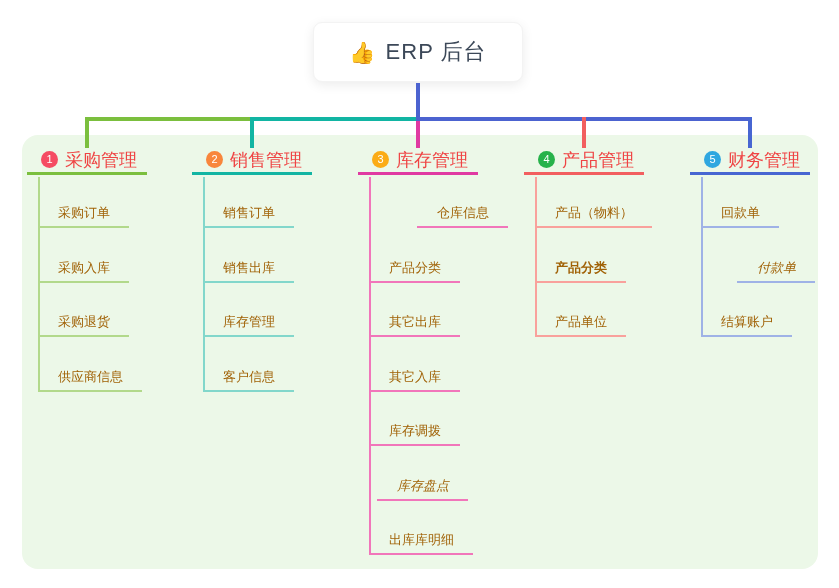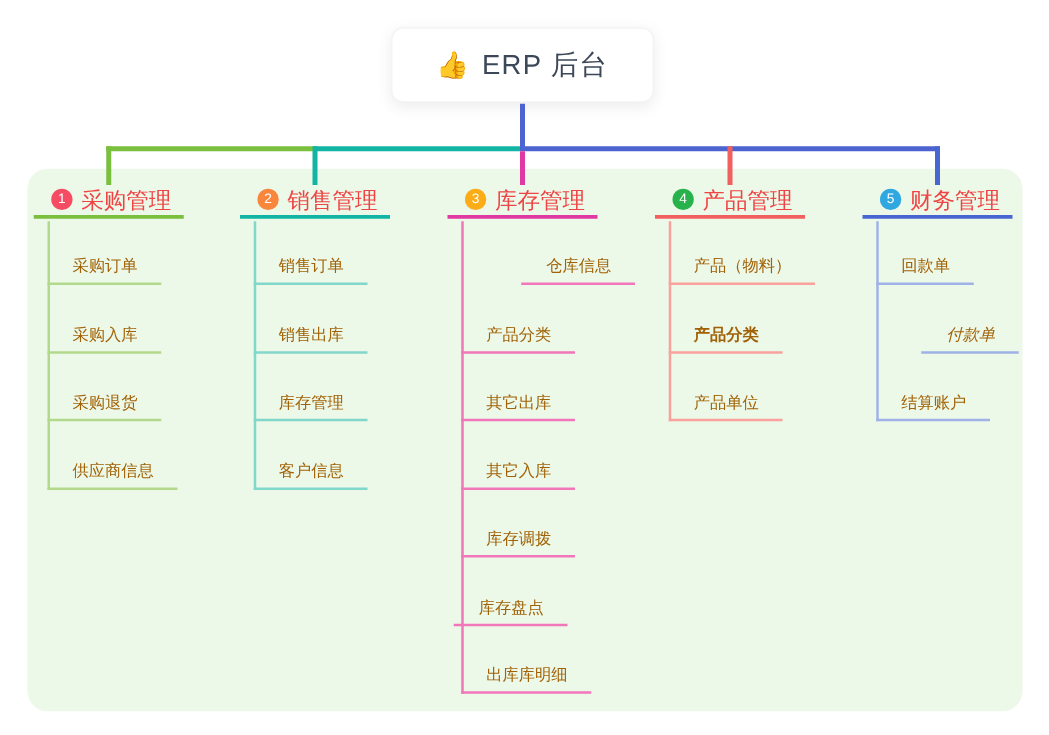"库存盘点" div.child-item { font-style: none -> italic; left: 363px -> 377px }
